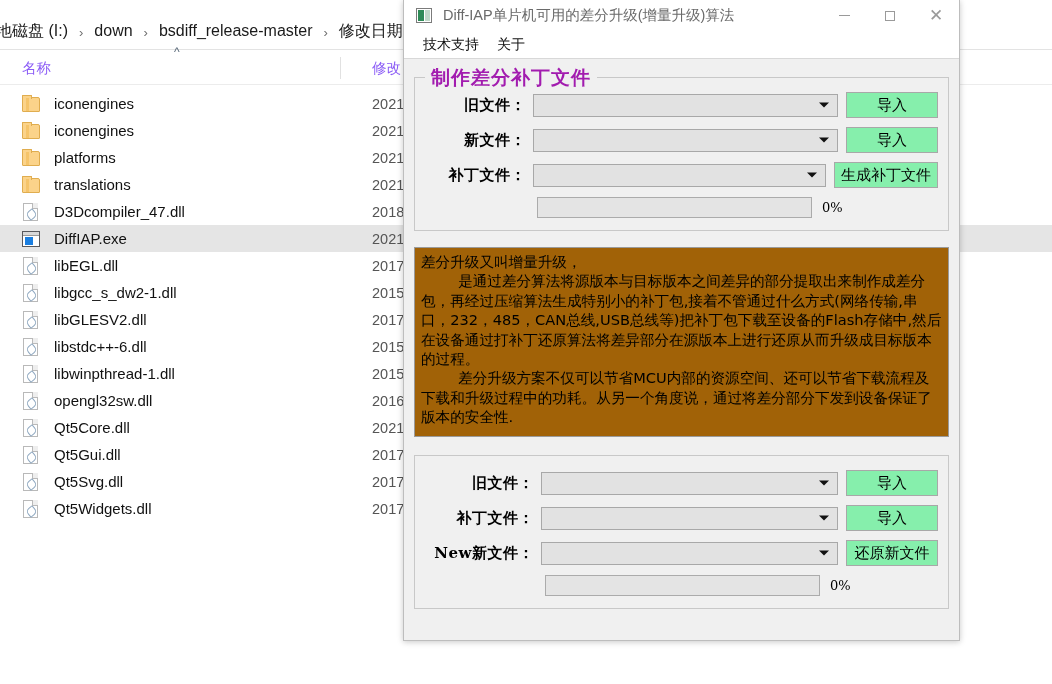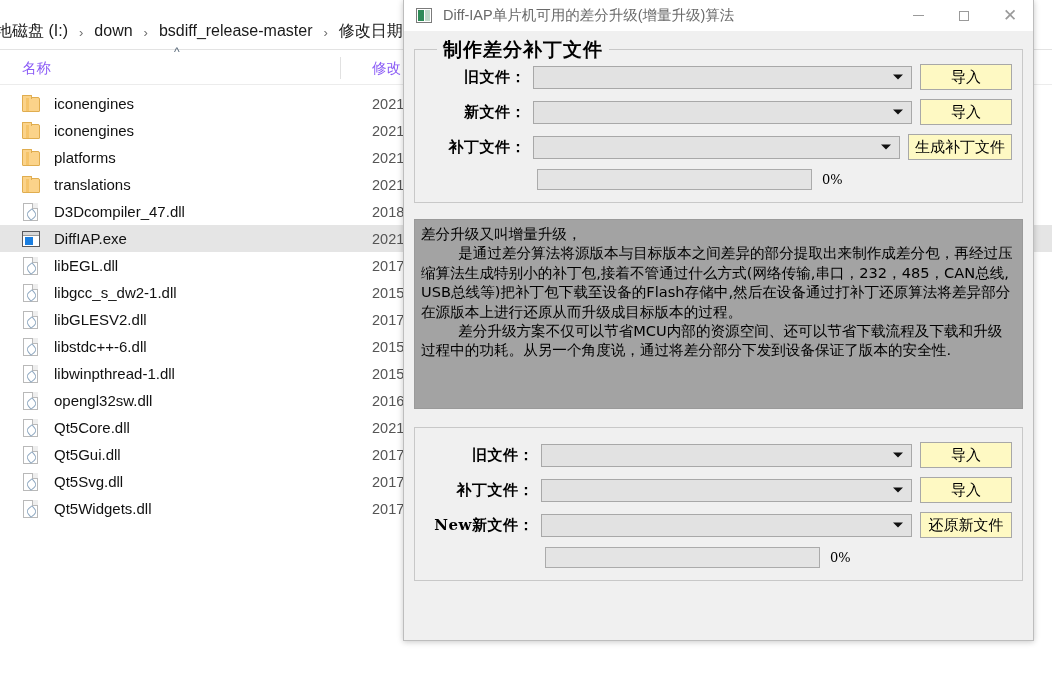"Diff-IAP单片机可用的差分升级(增量升级)算法" #dialog { width: 631px -> 557px }
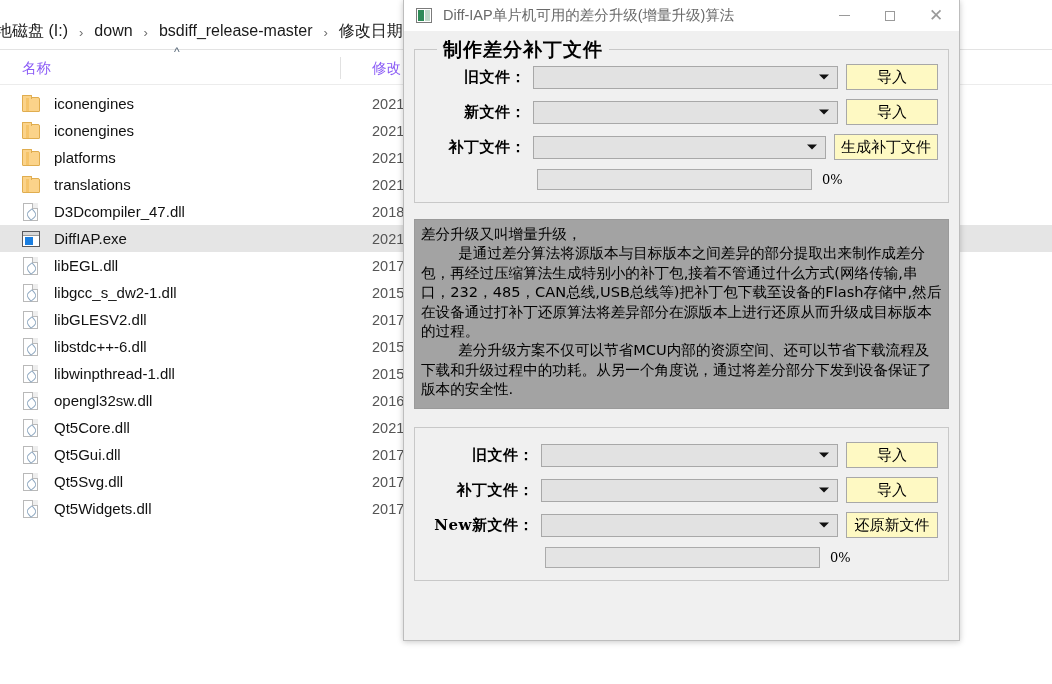"技术支持" div.menubar { html: none -> <div> <div>技术支持</div> <div>关于</div> </div> }
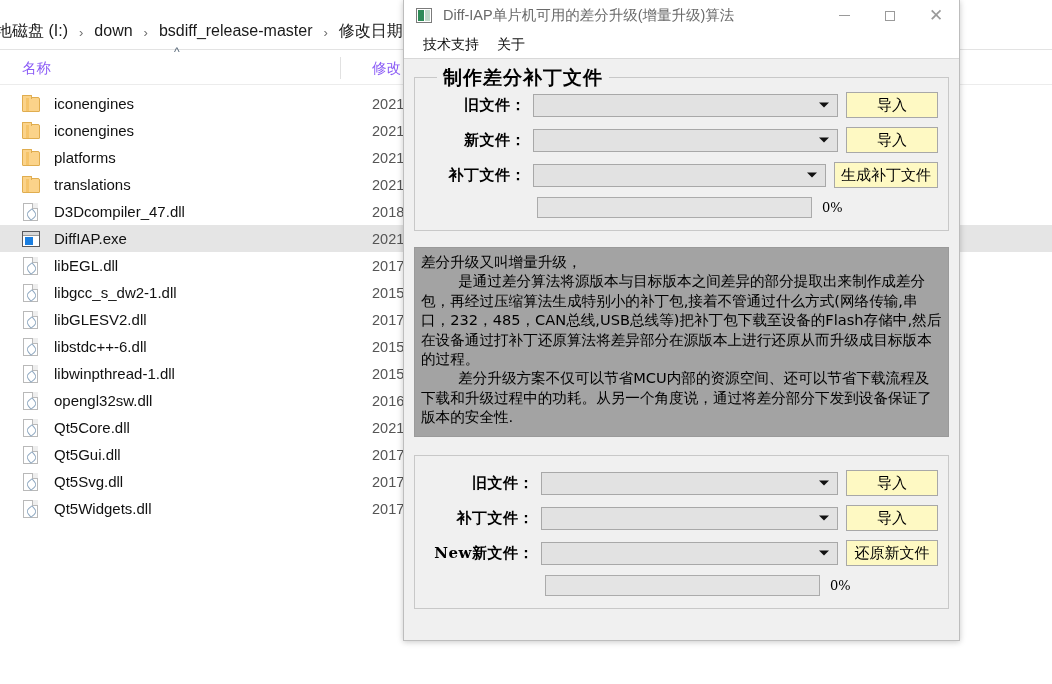"制作差分补丁文件" .gb-title { color: #000000 -> #a21caf; margin-left: 12px -> none }
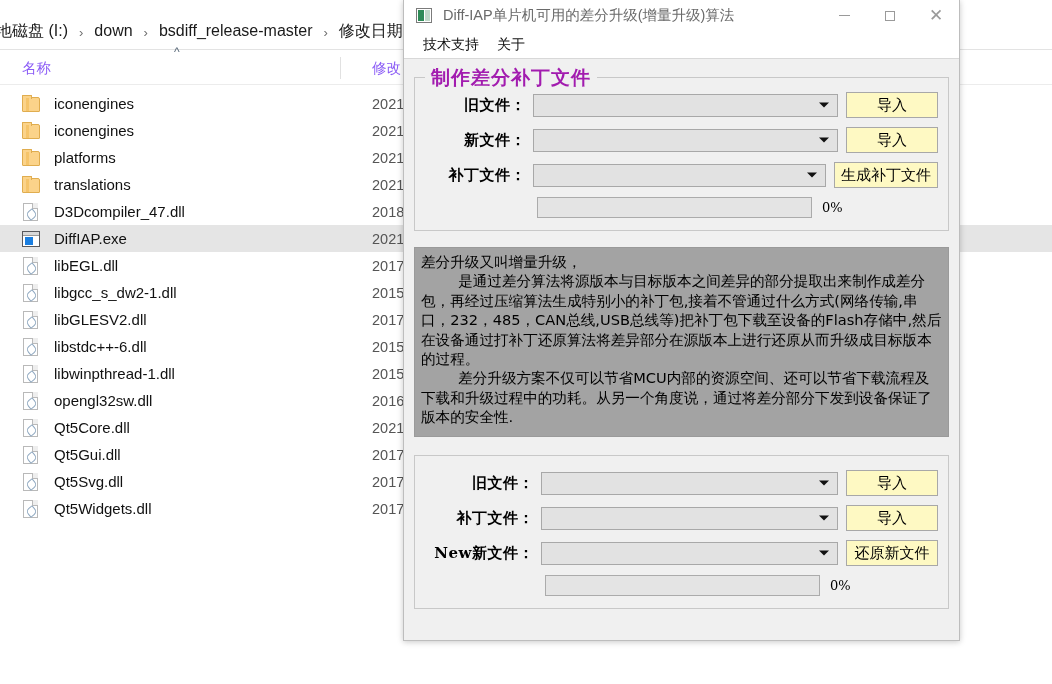"导入" .btn { background: #fef9c3 -> #86efac }
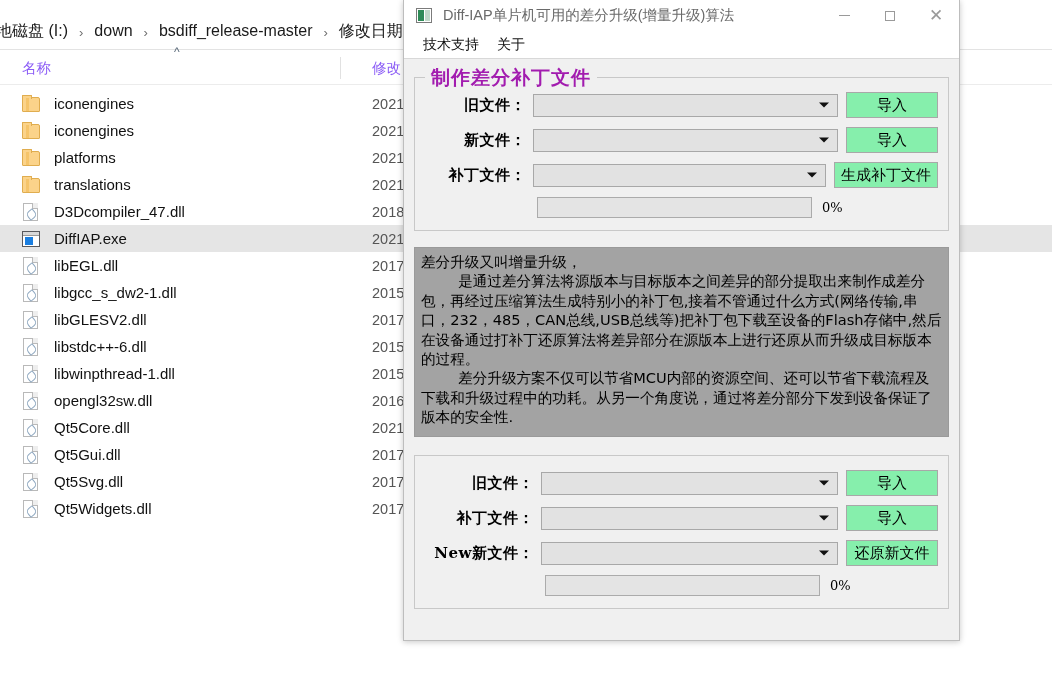"差分升级又叫增量升级，" .desc-box { background: #a3a3a3 -> #a16207 }
